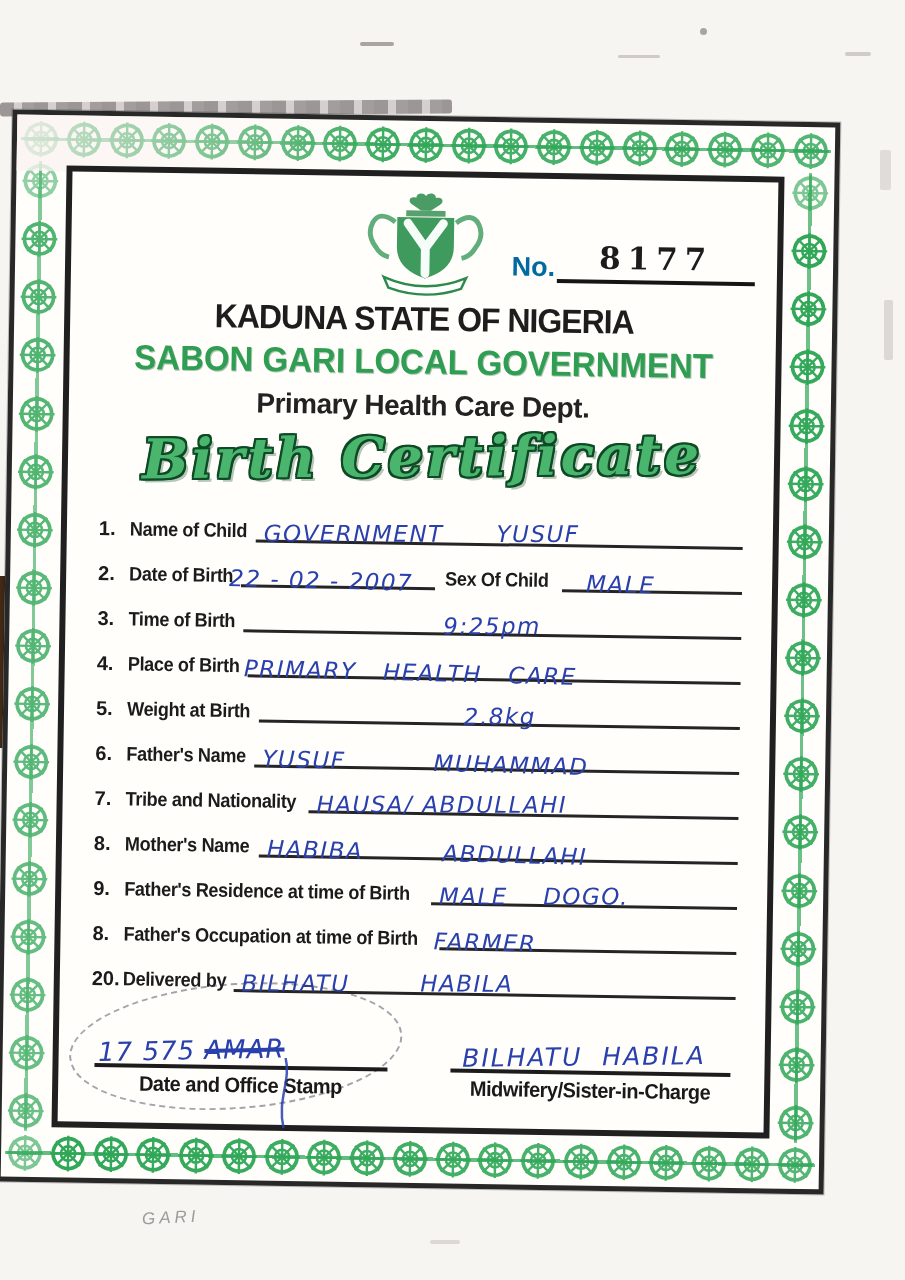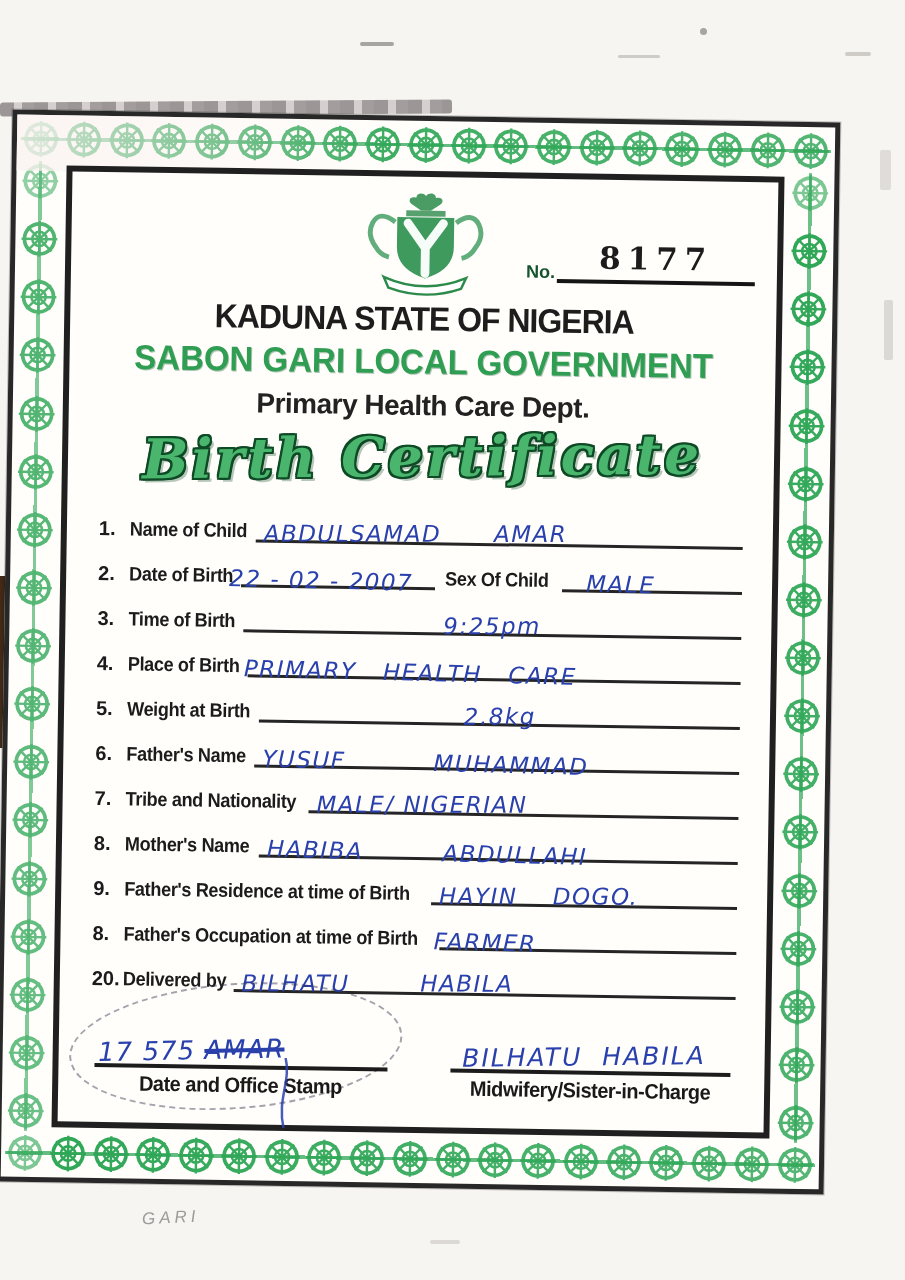"No." .no-label { color: #14532d -> #0369a1; font-size: 18px -> 27px }
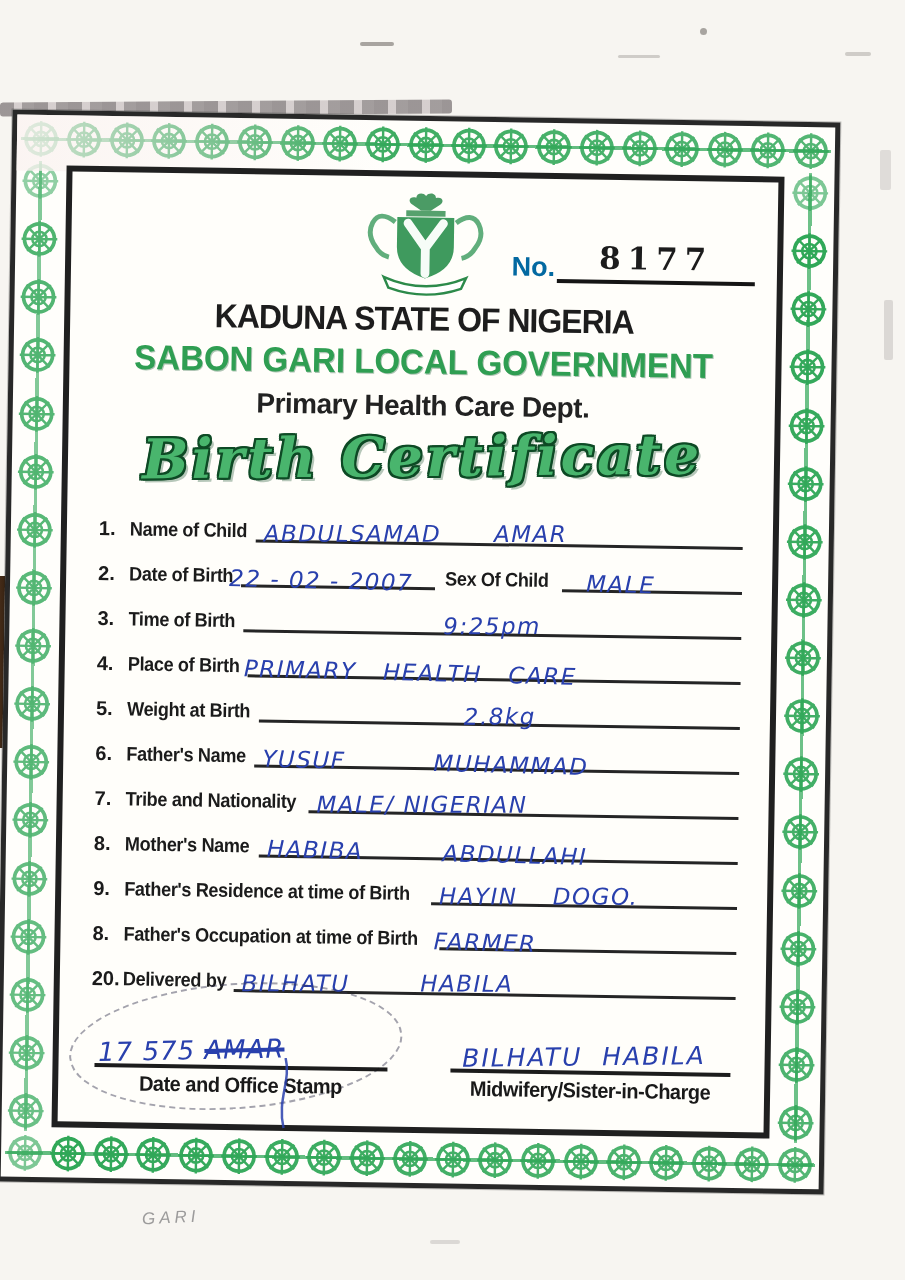"ABDULSAMAD AMAR" span.hw { text: ABDULSAMAD      AMAR -> GOVERNMENT      YUSUF }
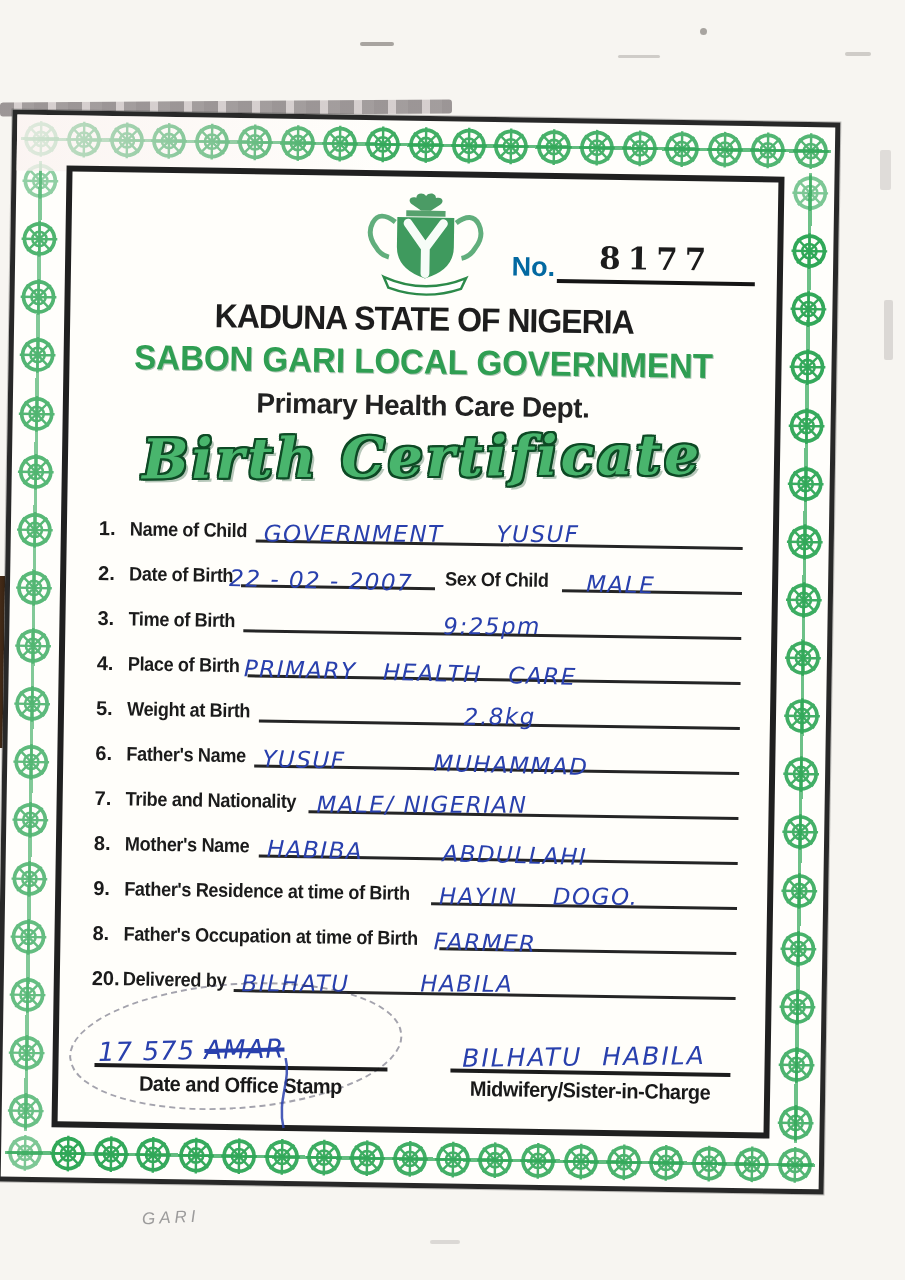"MALE/ NIGERIAN" span.hw { text: MALE/ NIGERIAN -> HAUSA/ ABDULLAHI }
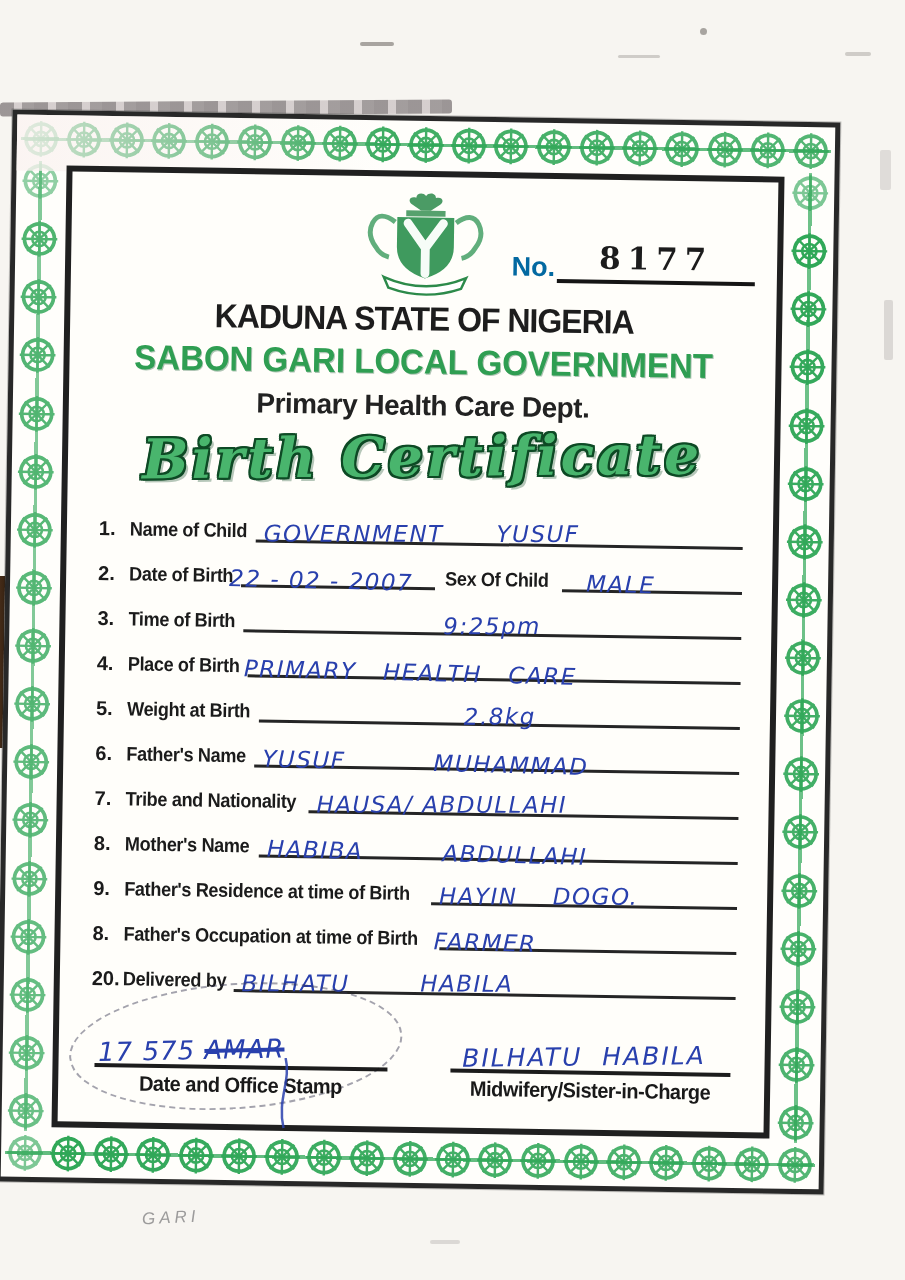"HAYIN DOGO." span.hw { text: HAYIN -> MALE }
